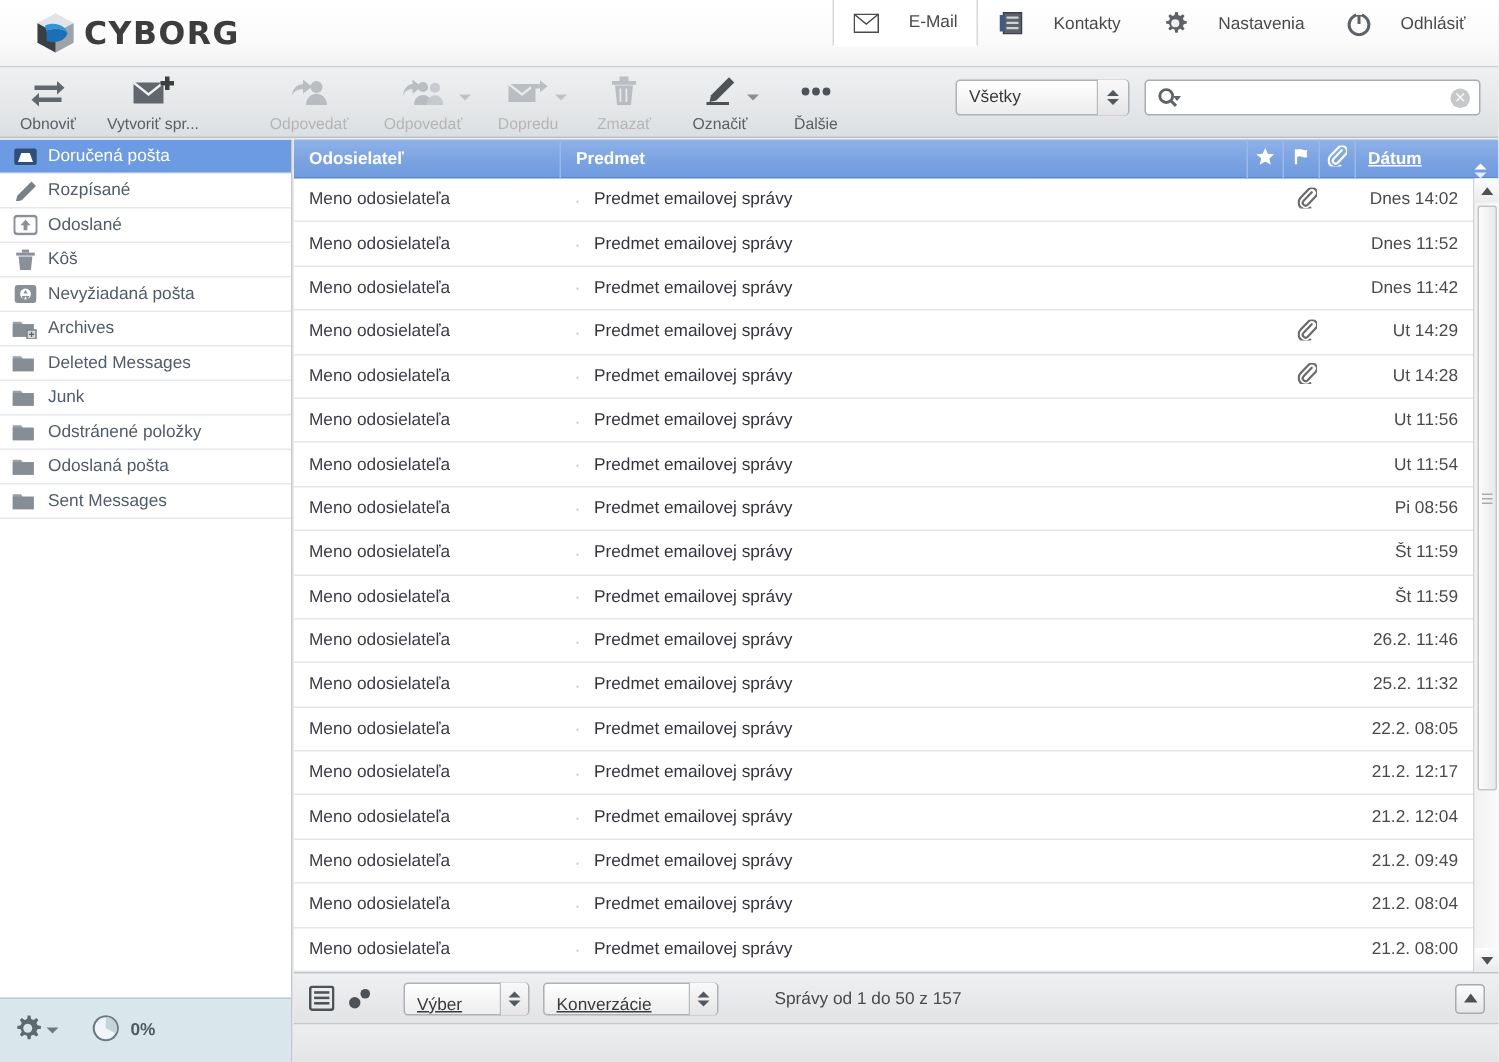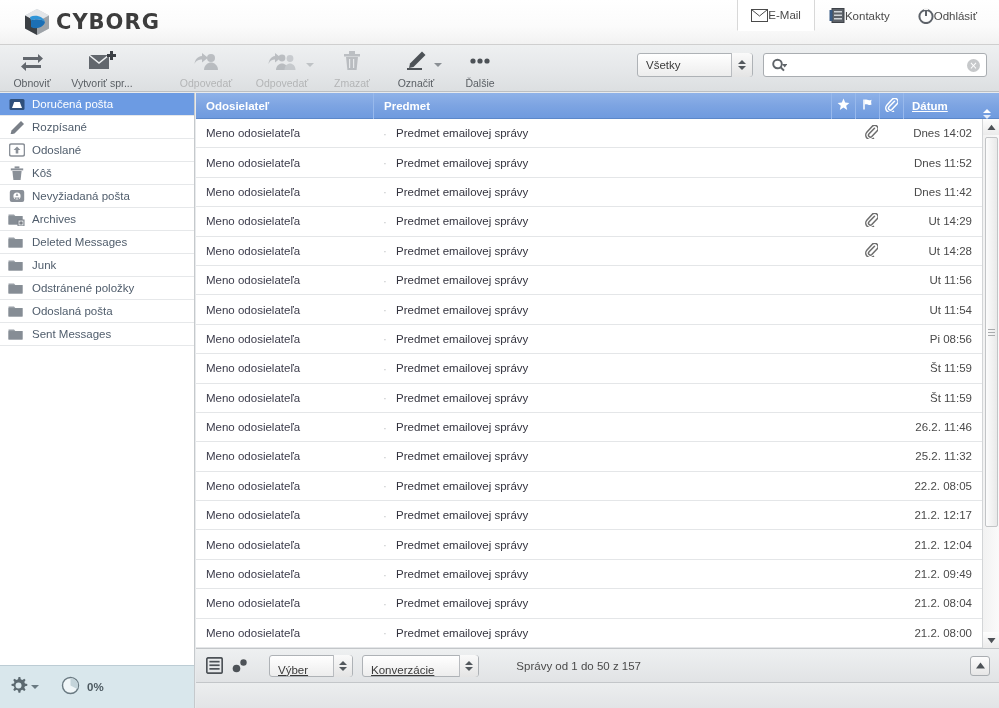"E-Mail" .task { gap: 0 -> 20px }
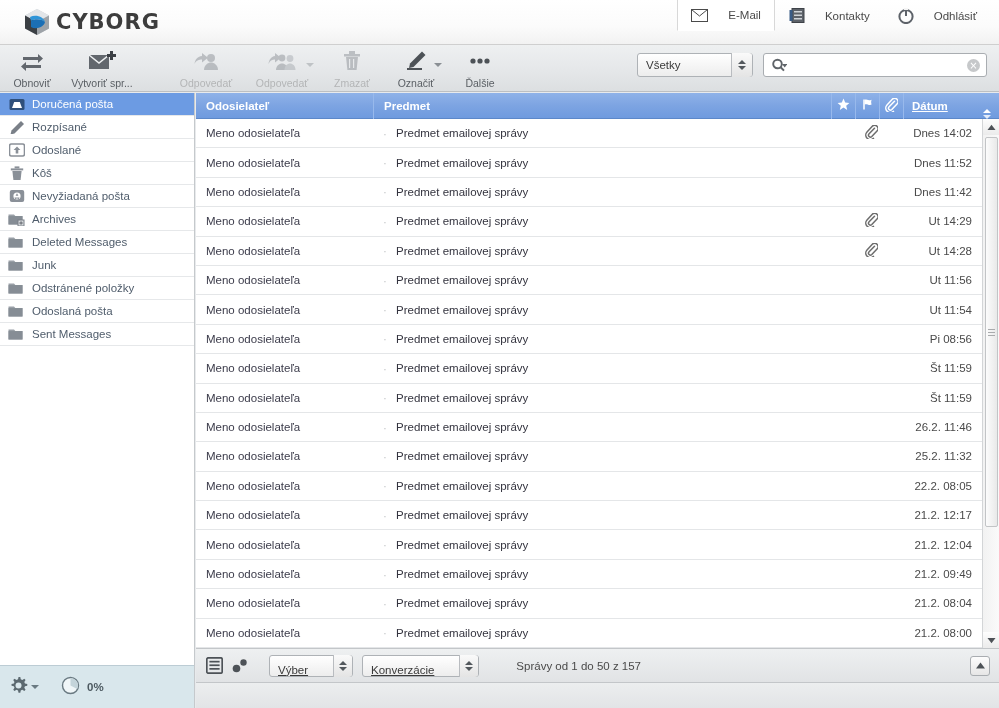"Nastavenia" div.task { html: none -> <div> <span> <svg> <path></path> <circle></circle> </svg> </span> <span>Nastavenia</span> </div> }
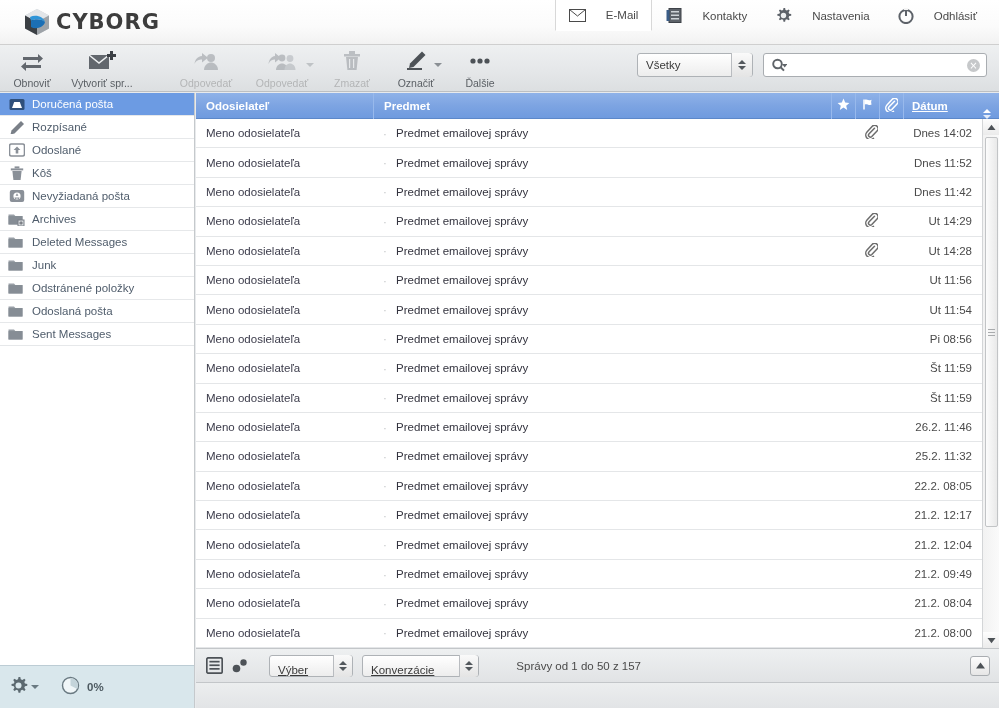"Dopredu" div.tb { html: none -> <div> <span> <svg> <rect></rect> <path></path> <path></path> </svg> </span> <span></span> <span>Dopredu</span> </div> }
